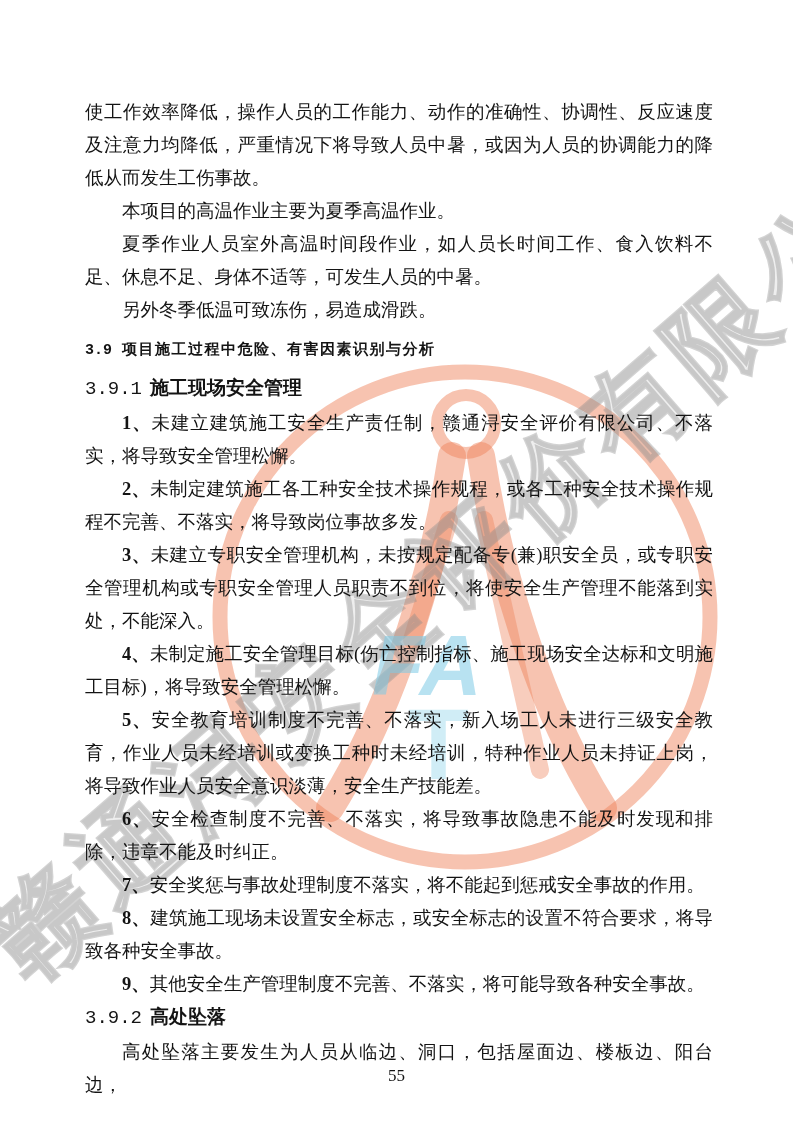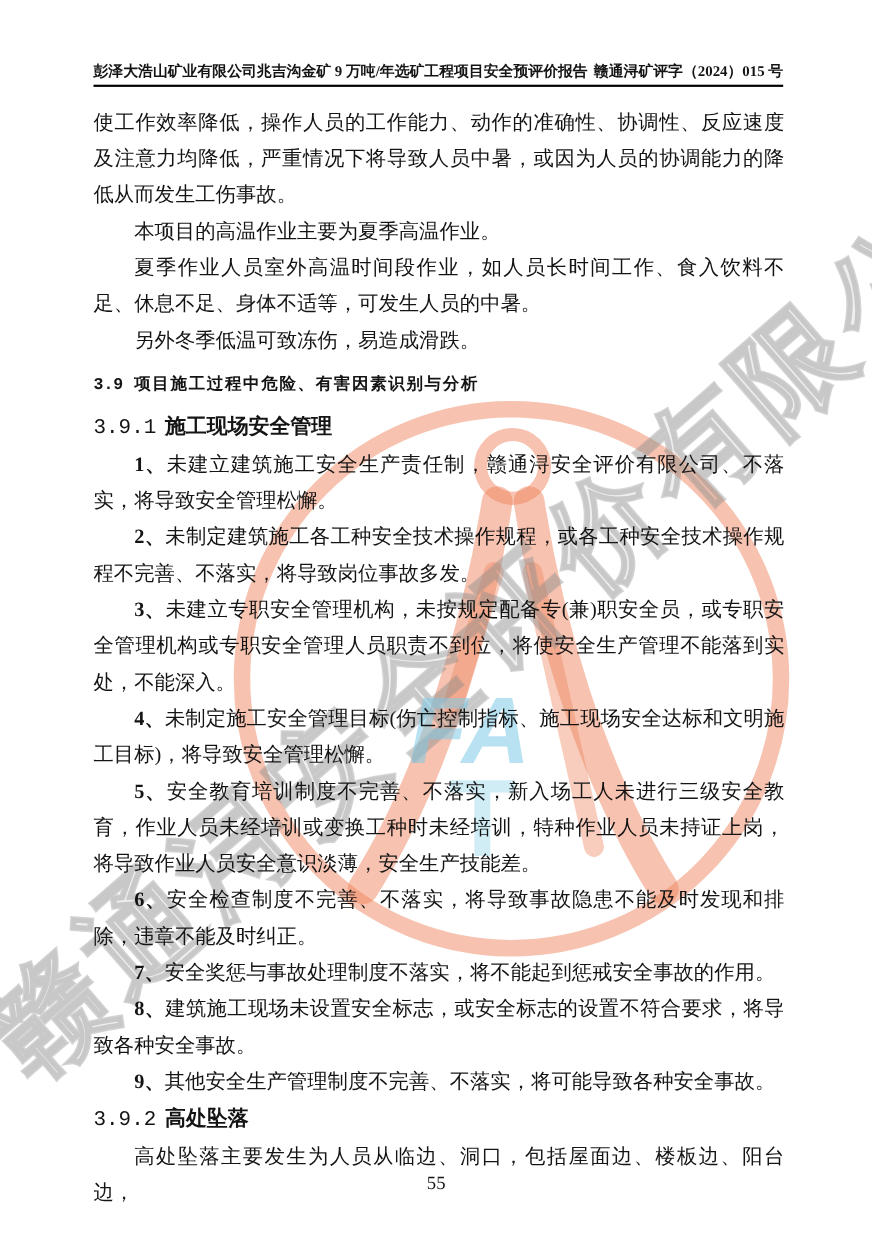"彭泽大浩山矿业有限公司兆吉沟金矿 9 万吨/年选矿工程项目安全预评价报告" div.header { html: <div> <span>彭泽大浩山矿业有限公司兆吉沟金矿 9 万吨/年选矿工程项目安全预评价报告</span> <span>赣通浔矿评字（2024）015 号</span> </div> -> none }
